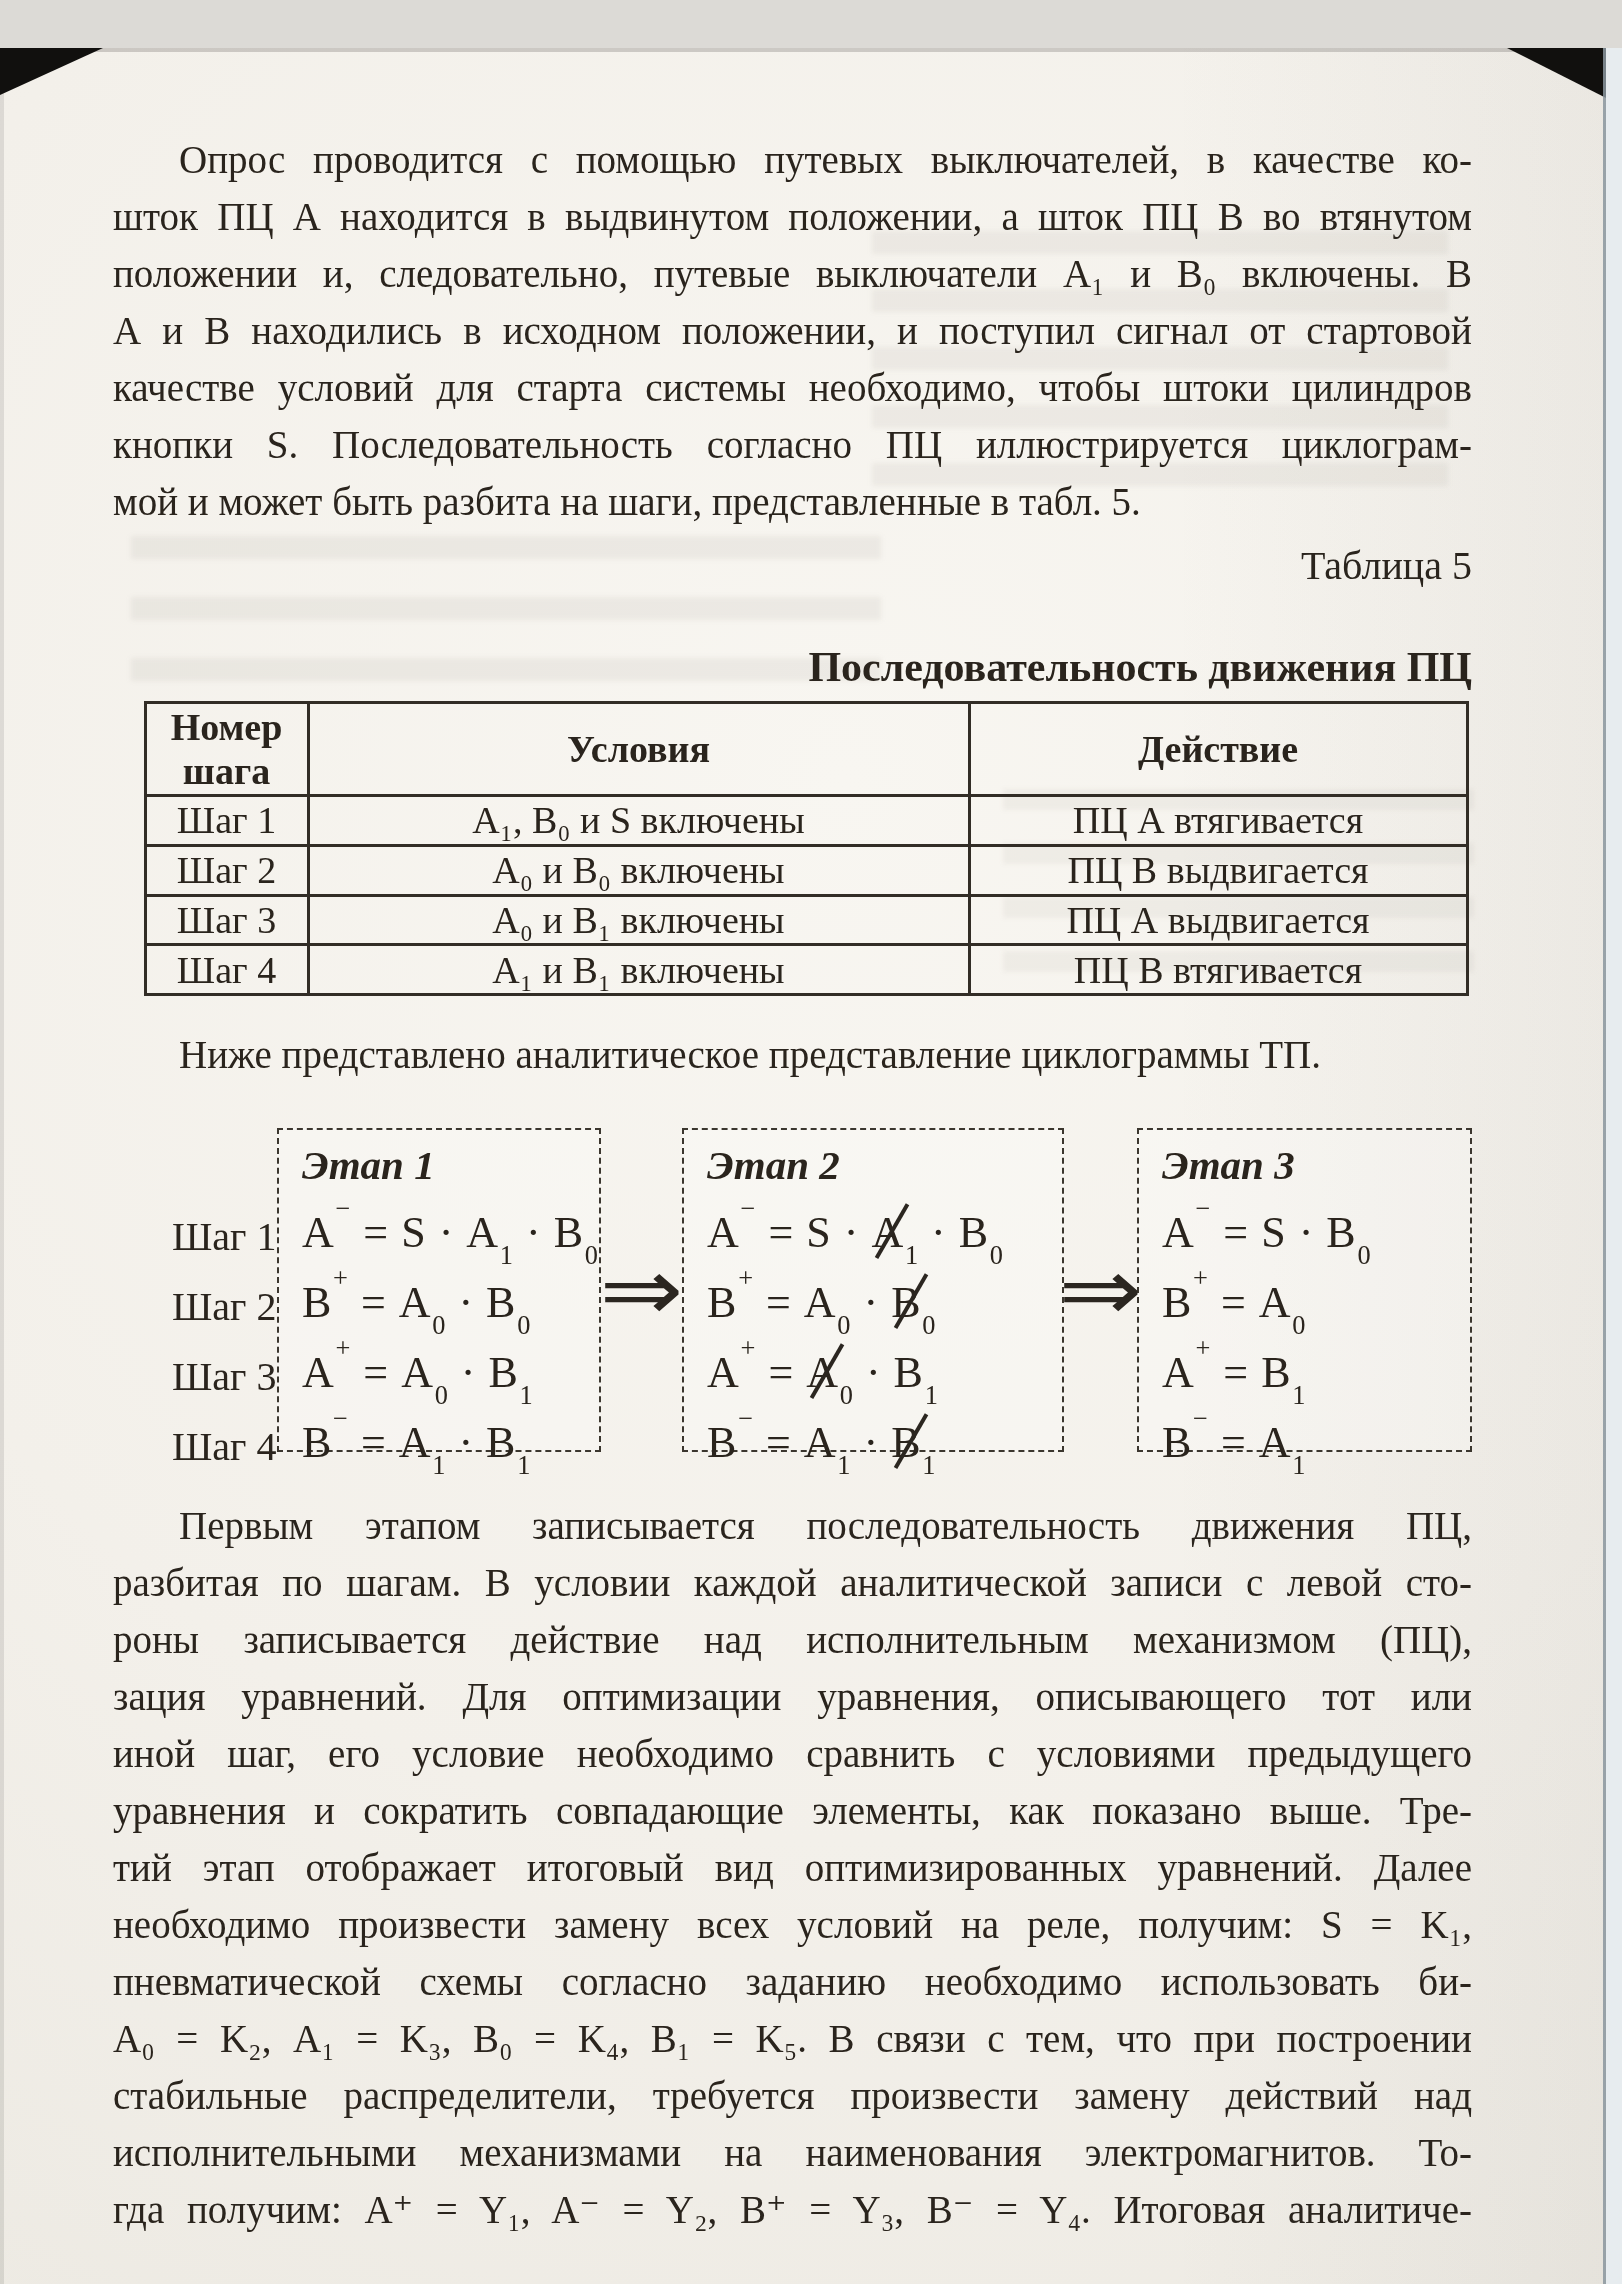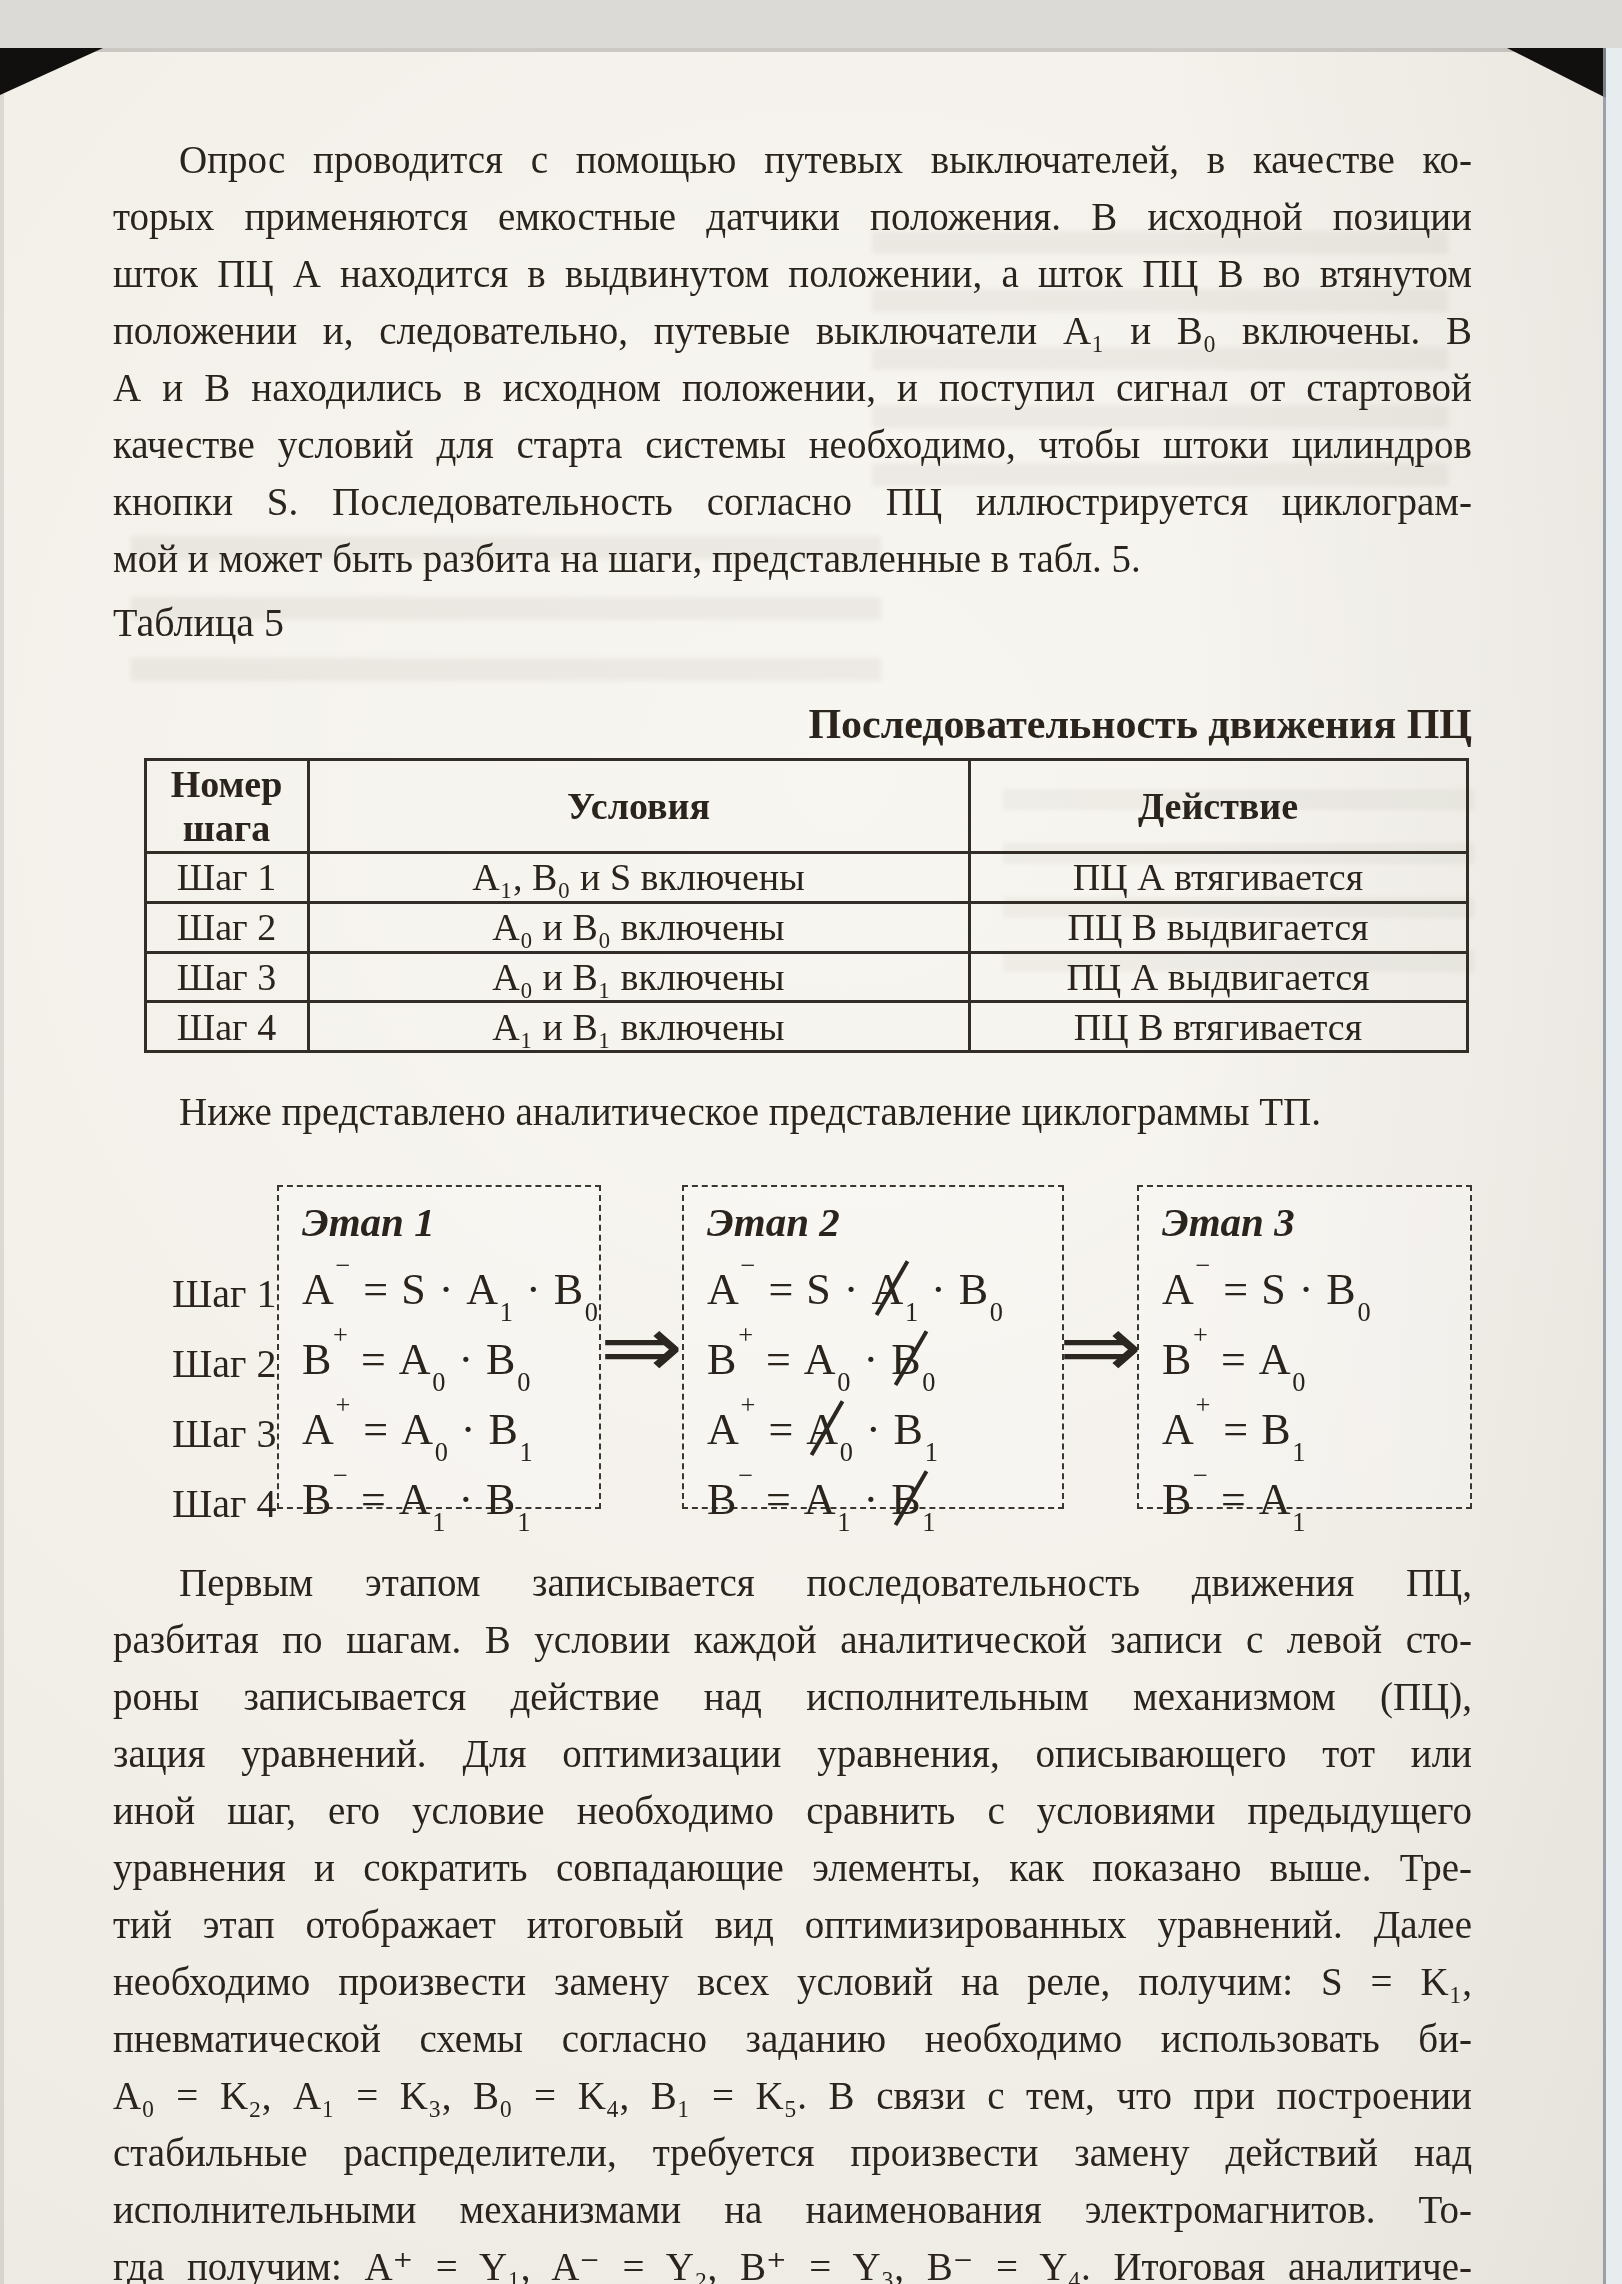"торых применяются емкостные датчики" div.line { html: <div>торых применяются емкостные датчики положения. В исходной позиции</div> -> none }
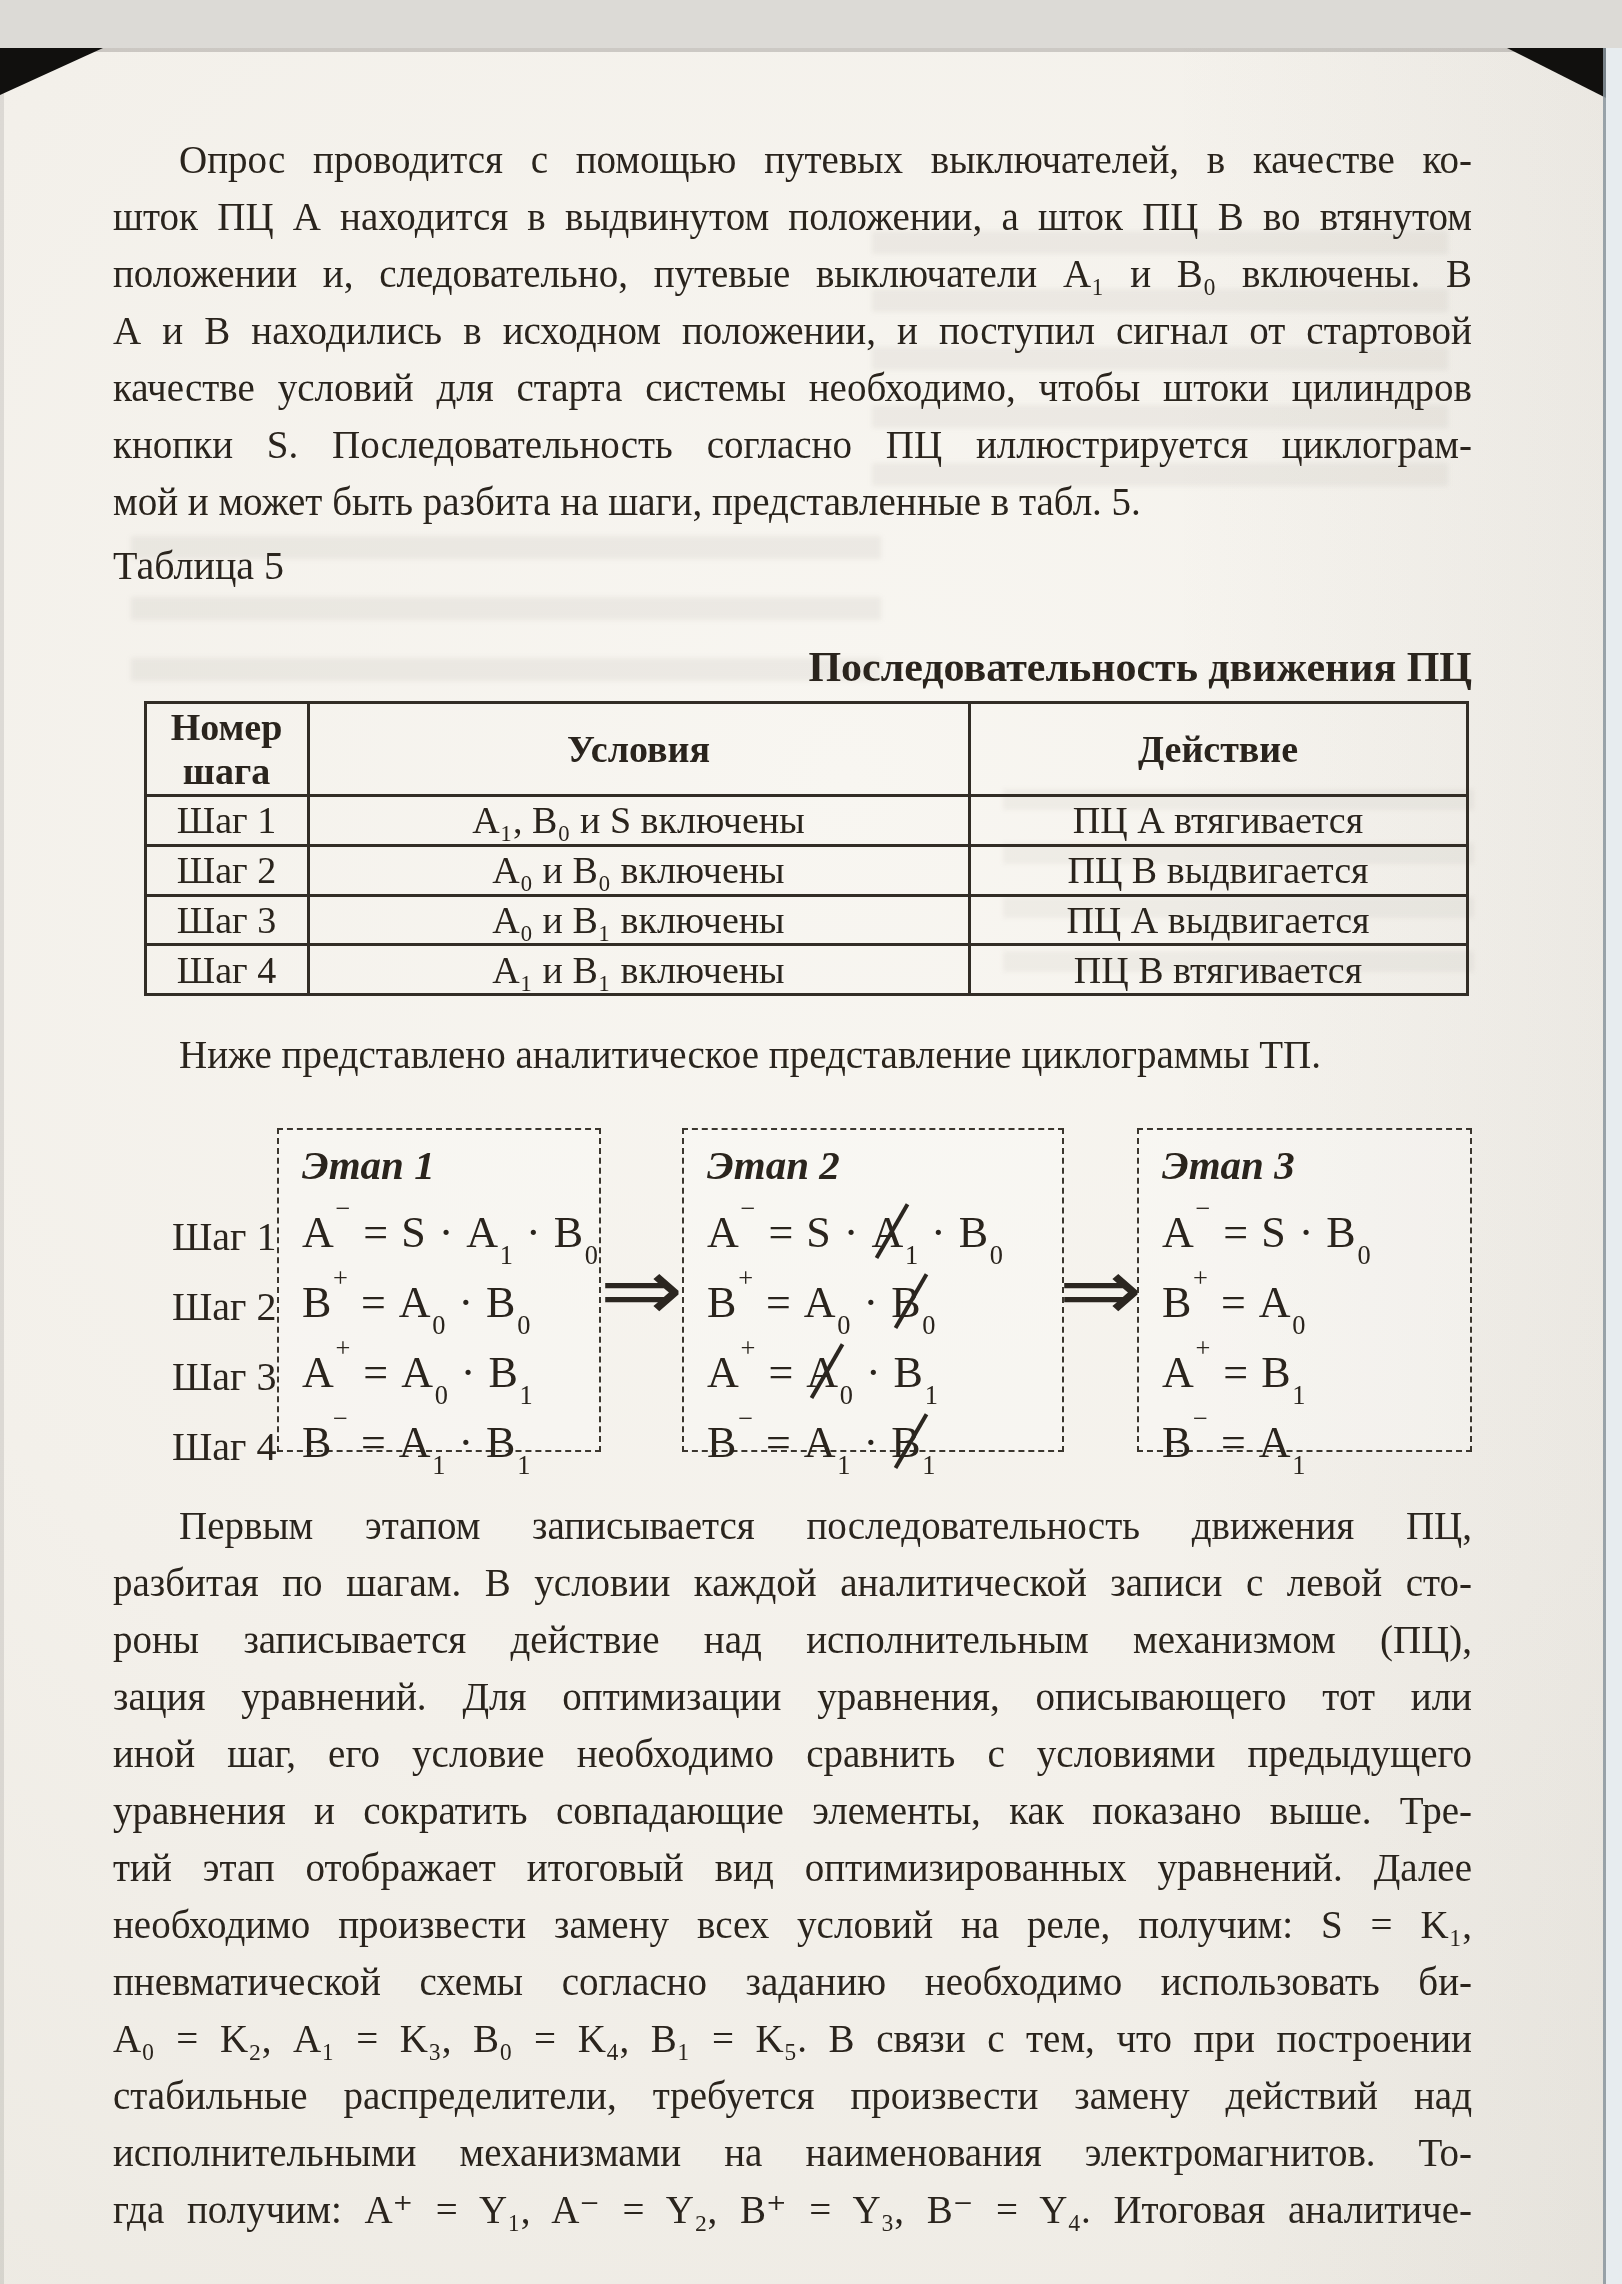"Таблица 5" .ref-label { text-align: none -> right }
